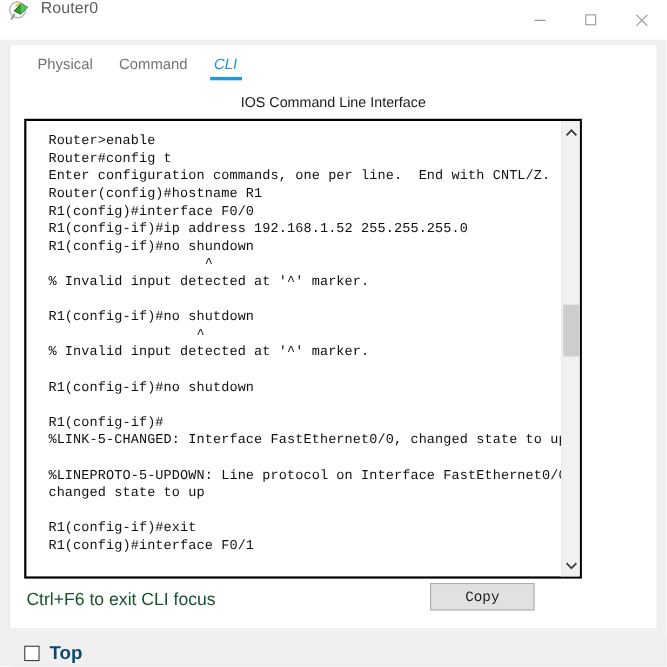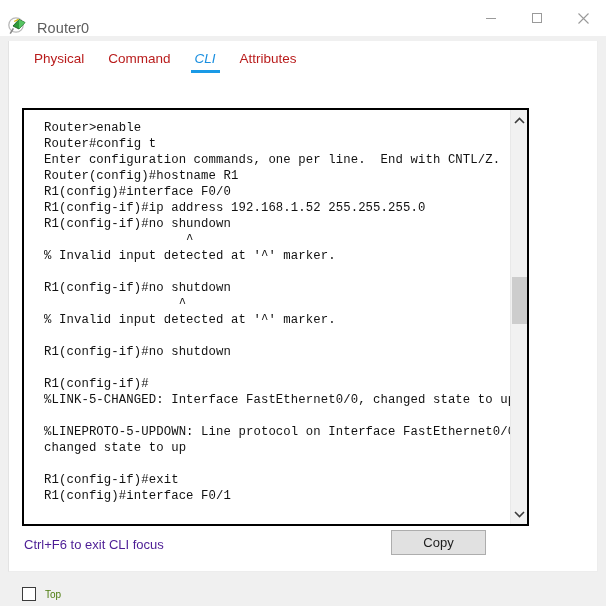"Router0" .titlebar { align-items: flex-end -> flex-start }
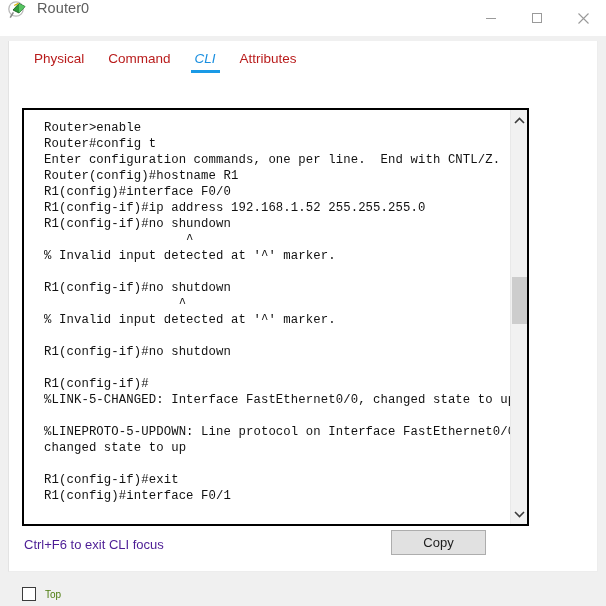"Physical" .tab { color: #b91c1c -> #737373 }
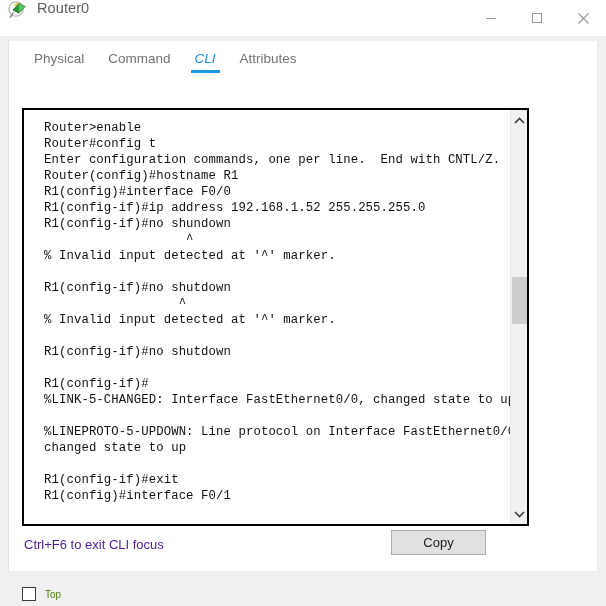"Attributes" div.tab { html: <div> <span>Attributes</span> </div> -> none }
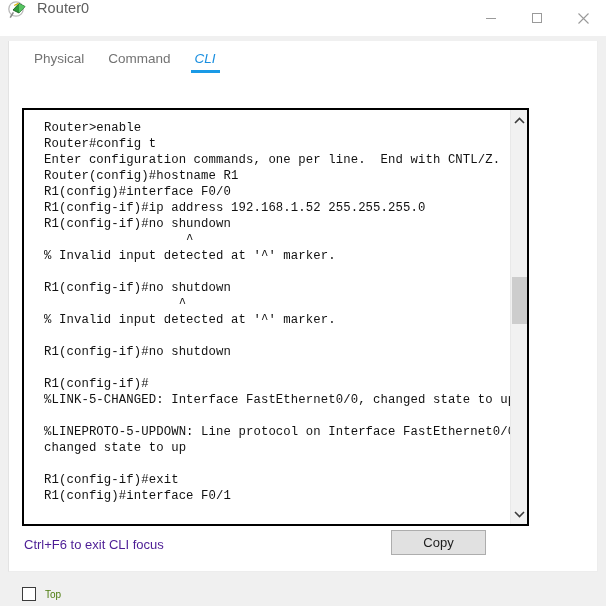"IOS Command Line Interface" div.cli-header { html: none -> <div>IOS Command Line Interface</div> }
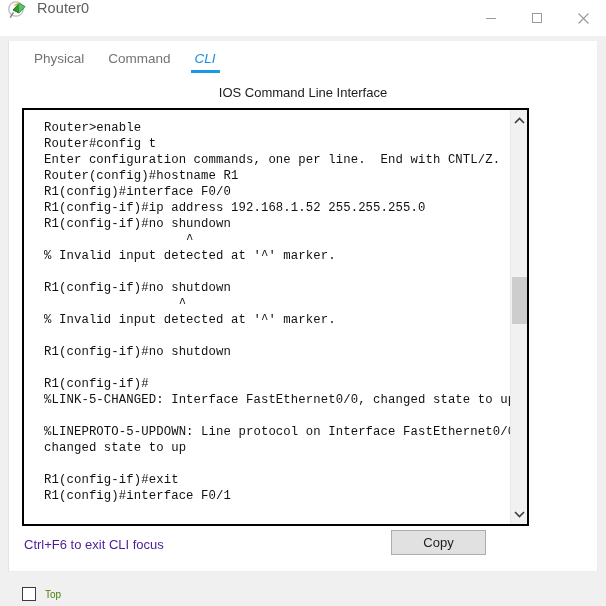"Ctrl+F6 to exit CLI focus" .hint { color: #4c1d95 -> #14532d; font-size: 13px -> 16px }
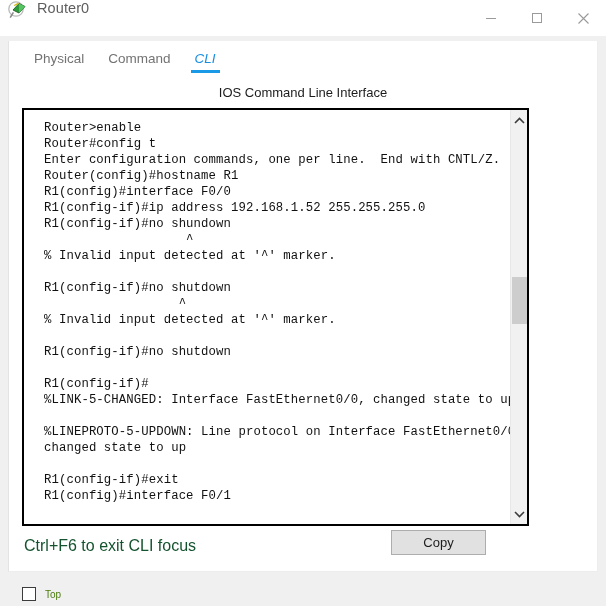"Copy" .btn.copy { font-family: none -> Liberation Mono, monospace }
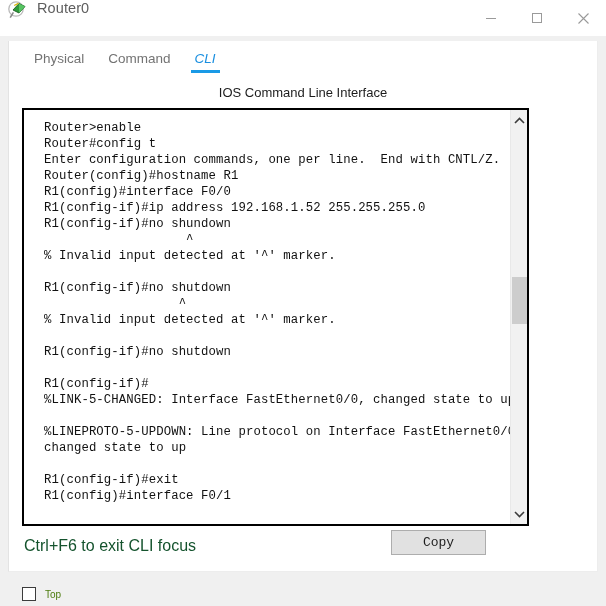"Top" .cb-label { color: #4d7c0f -> #0c4a6e; font-size: 10px -> 17px; font-weight: none -> bold }
